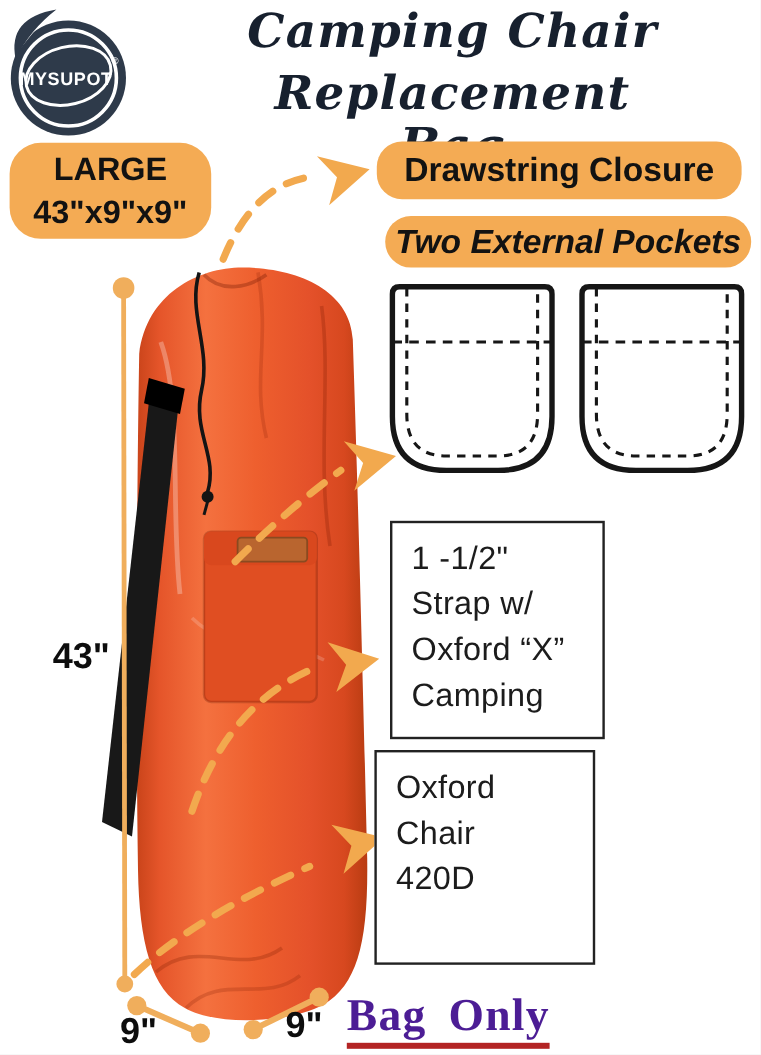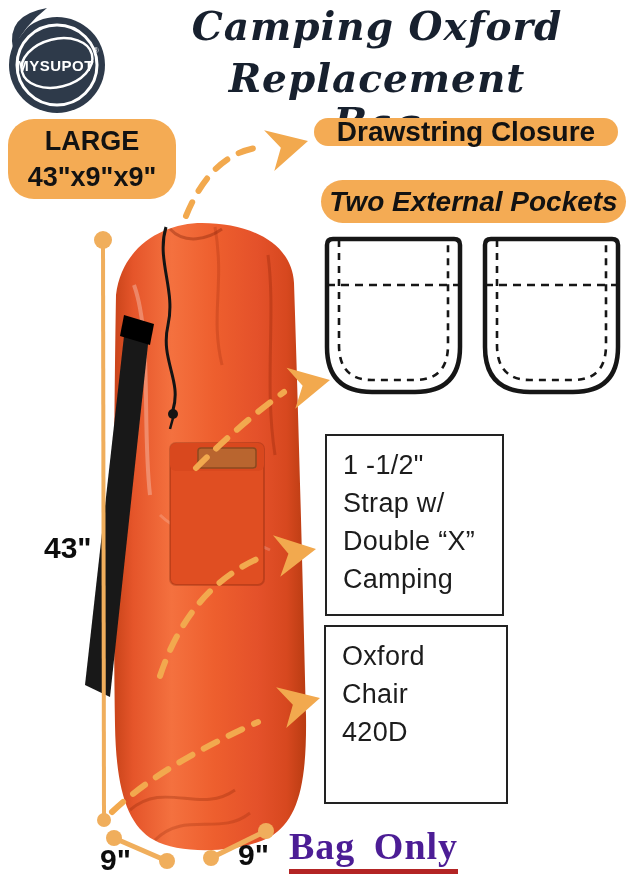"Camping Oxford Replacement" div.l1 { text: Oxford -> Chair }
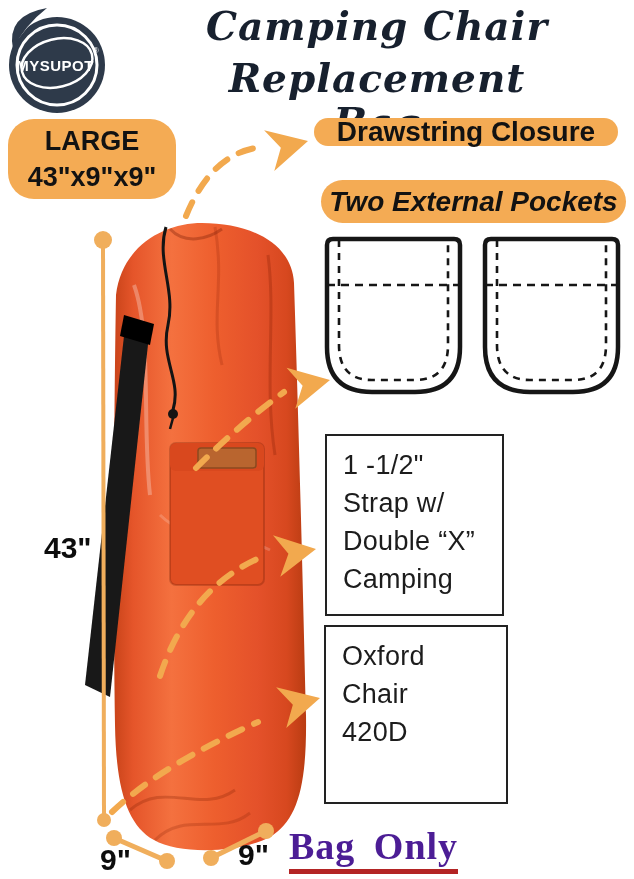"Drawstring Closure" .badge.pill1 { height: 28px -> 48px }
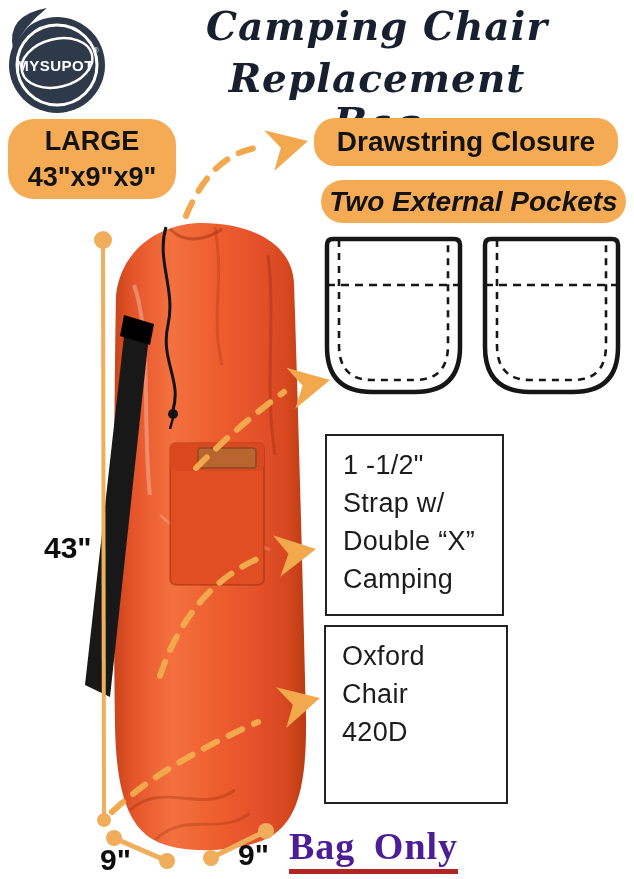"Double “X”" div { text: Double -> Oxford }
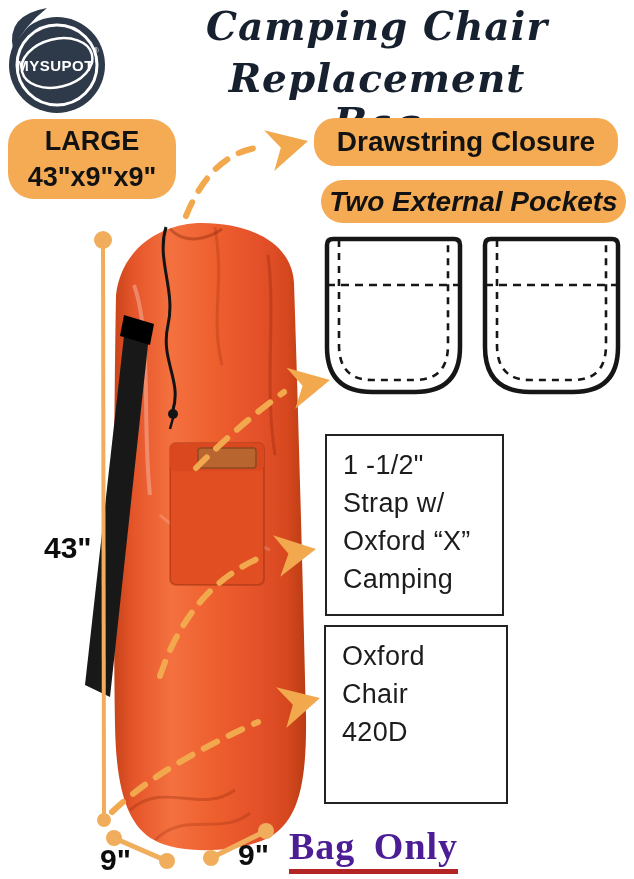"Oxford" .fbox.fabric { left: 324px -> 312px }
